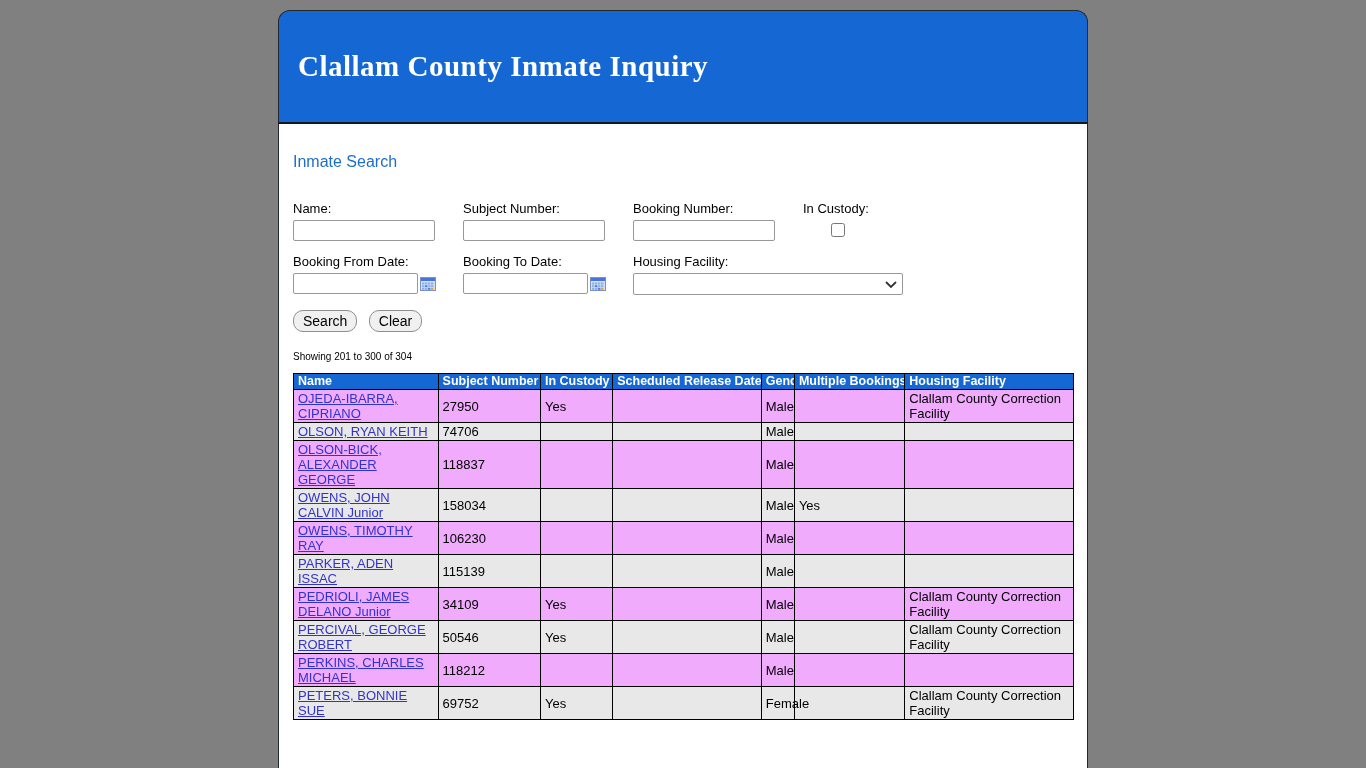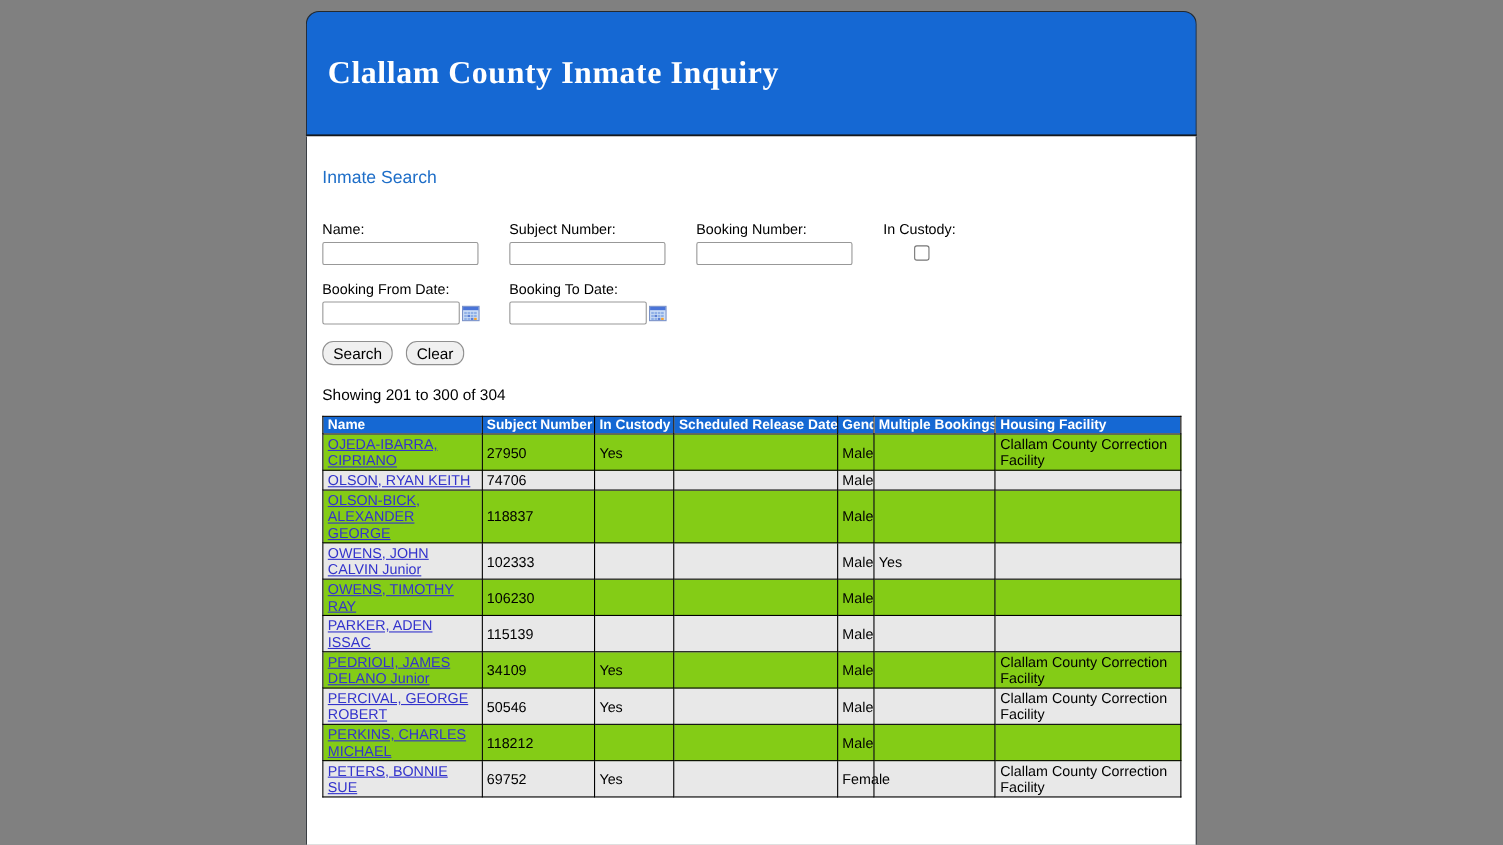"Housing Facility:" div.field { html: none -> <div> <label>Housing Facility:</label> <div> <select> <option></option> </select> <span> <svg> <path></path> </svg> </span> </div> </div> }
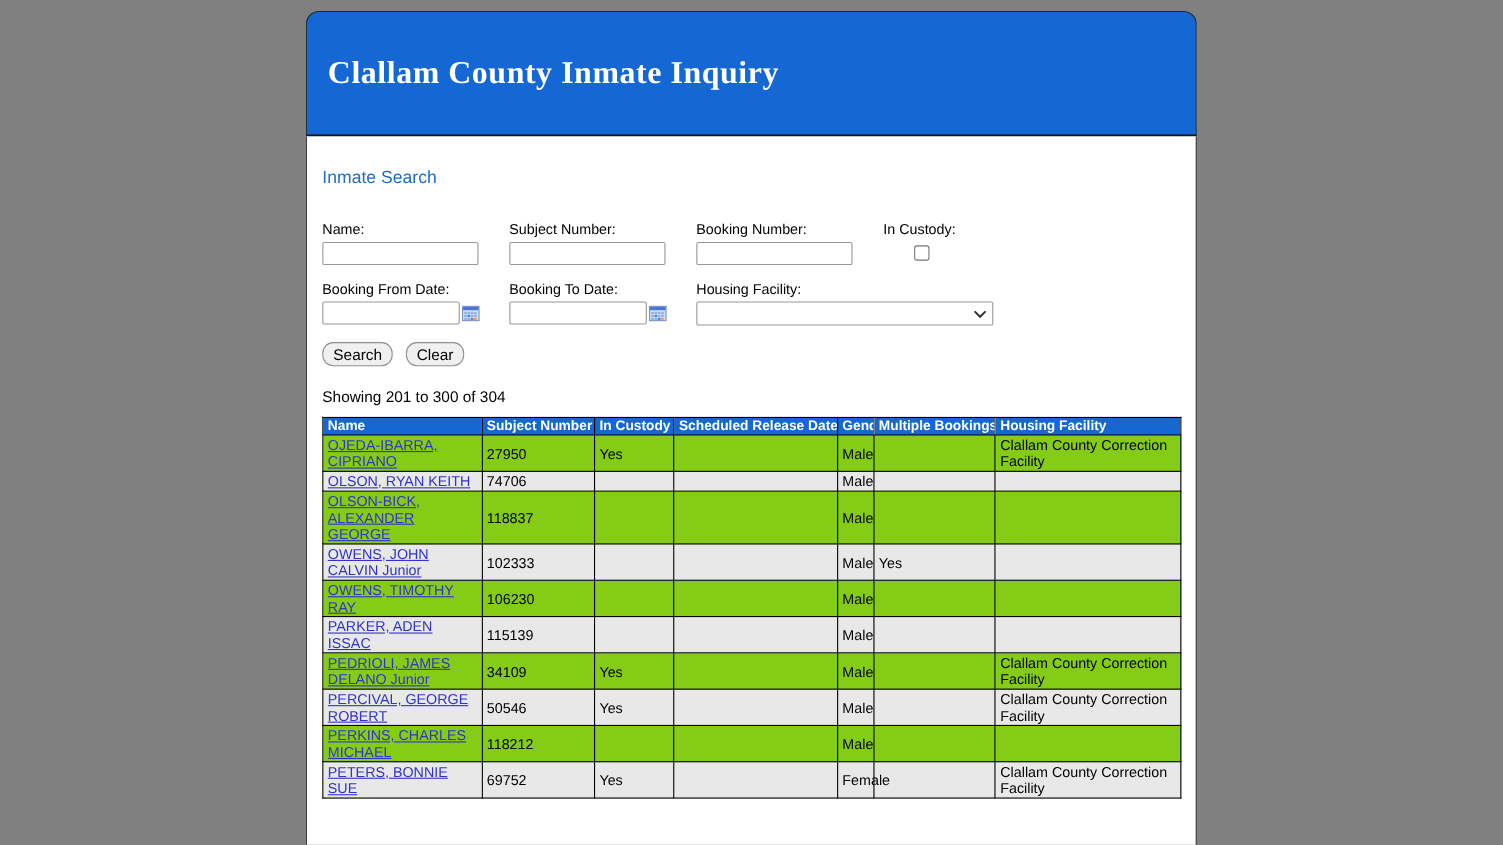"Showing 201 to 300 of" .showing { font-size: 14px -> 10px }
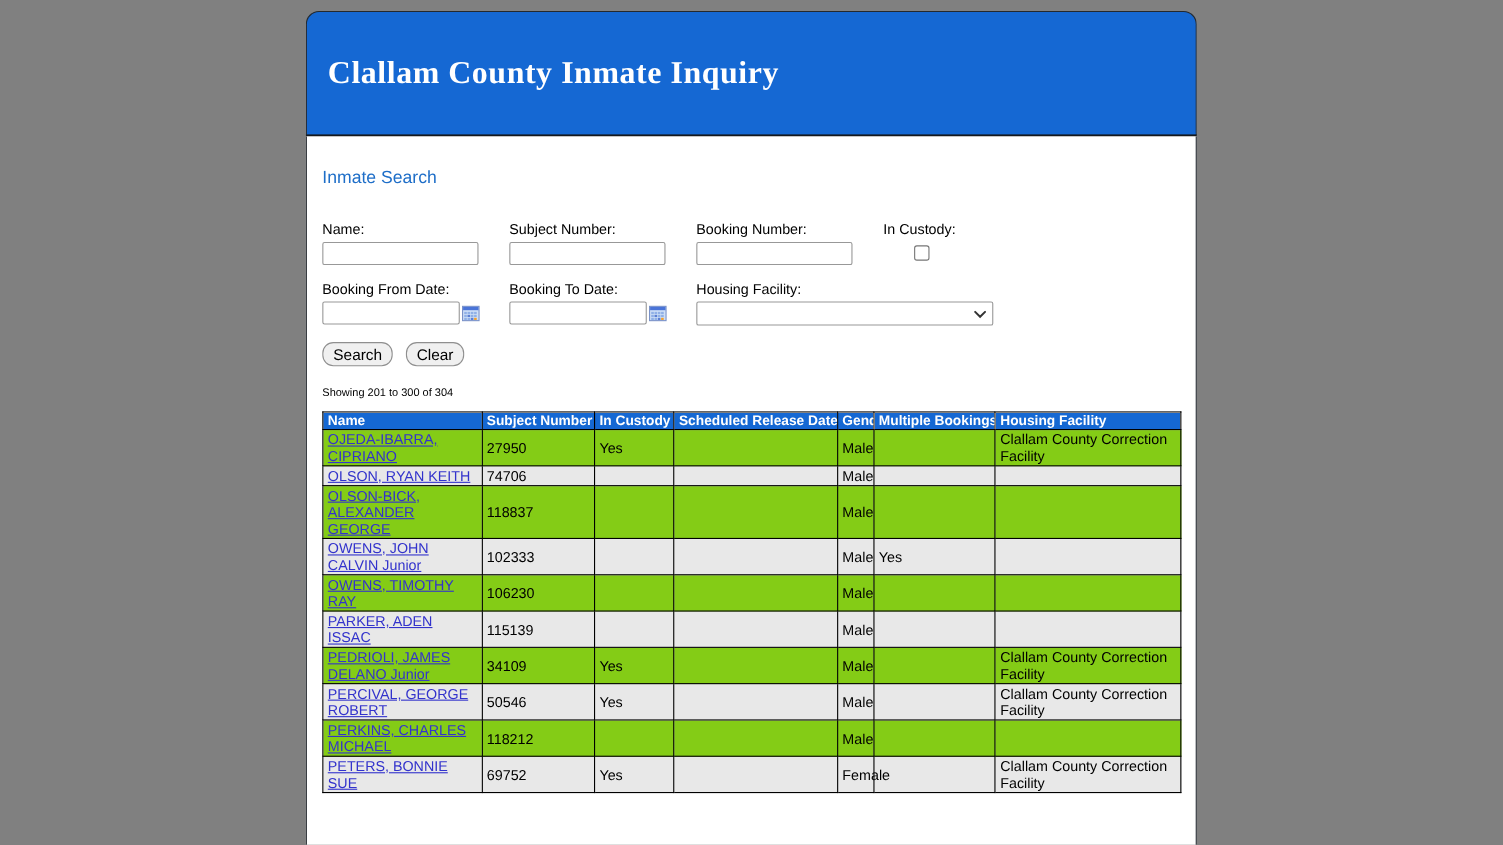"OJEDA-IBARRA, CIPRIANO" tbody tr { background: #84cc16 -> #f0abfc }
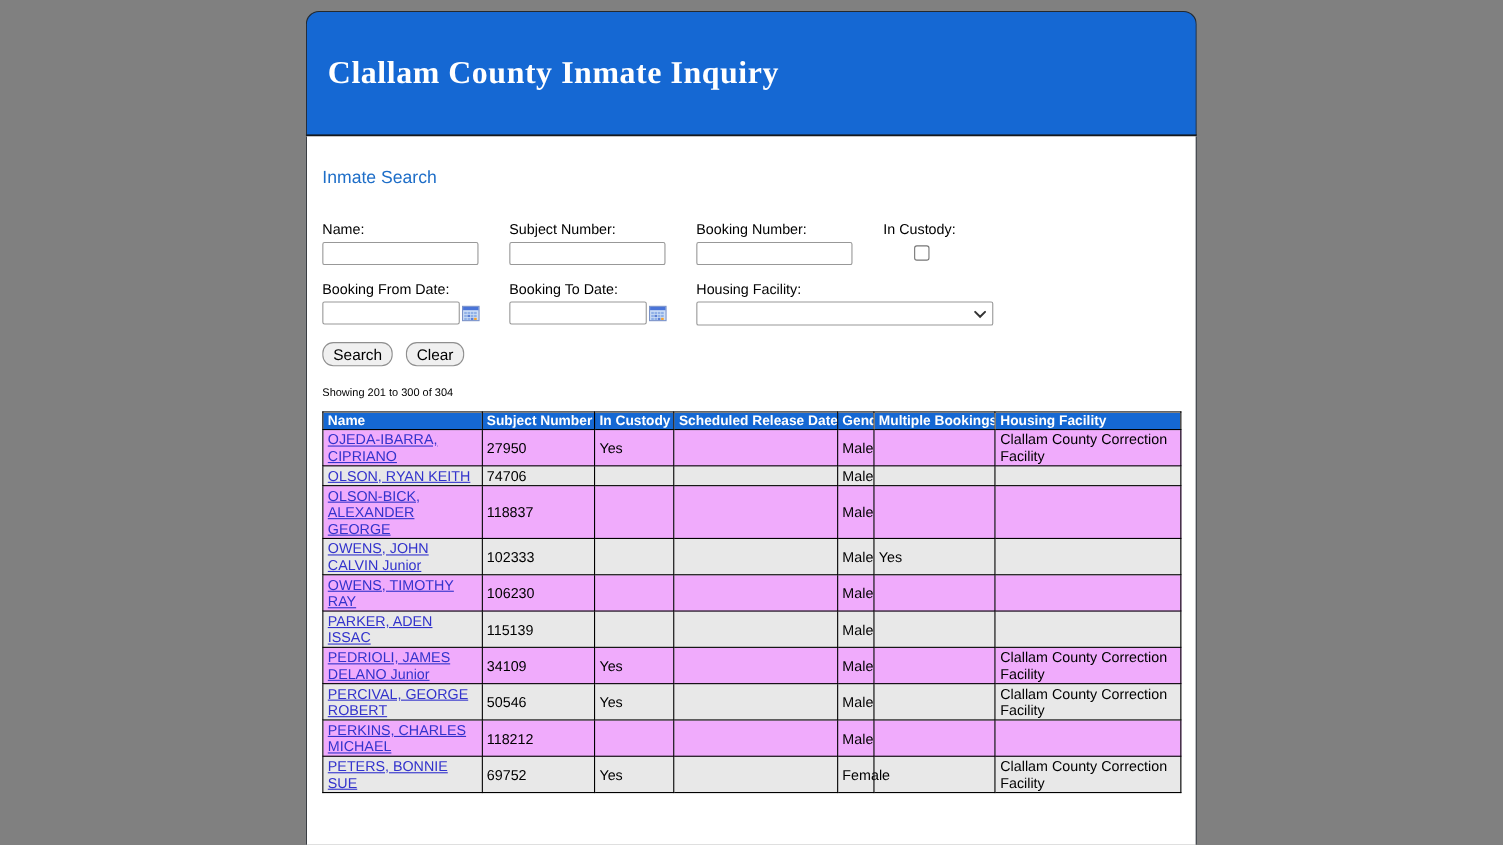"102333" td { text: 102333 -> 158034 }
